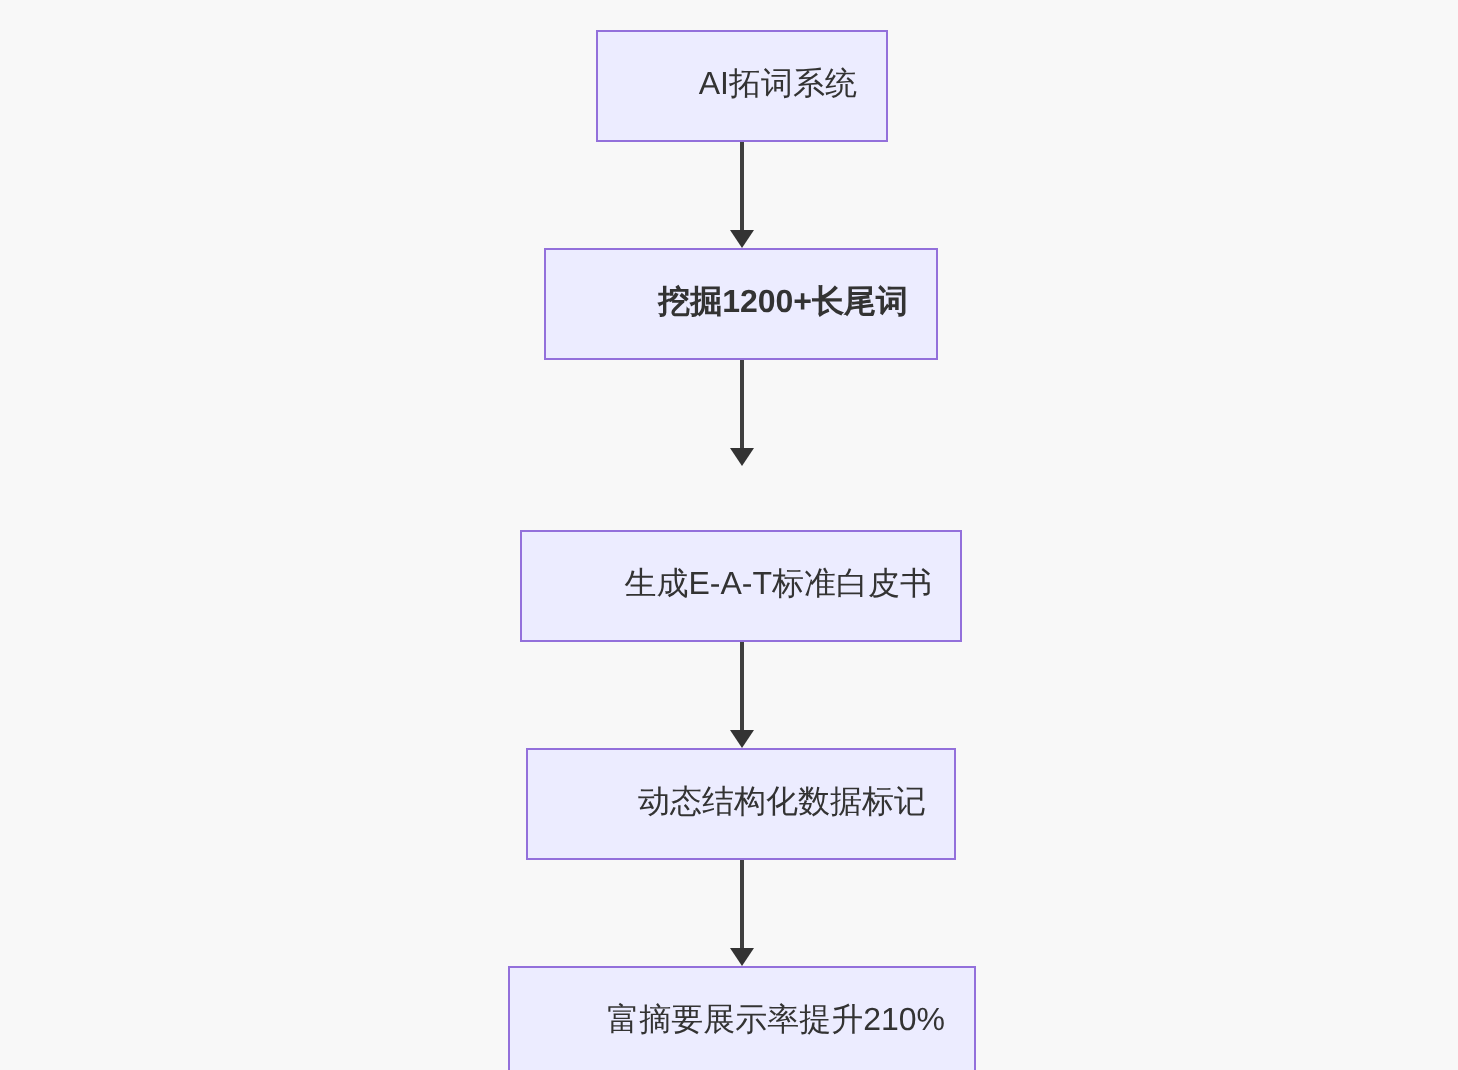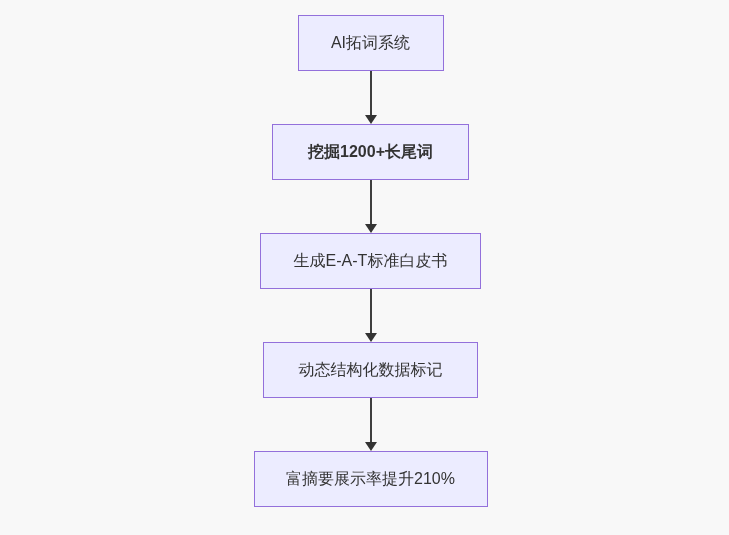"AI拓词系统" .node { justify-content: center -> flex-end }
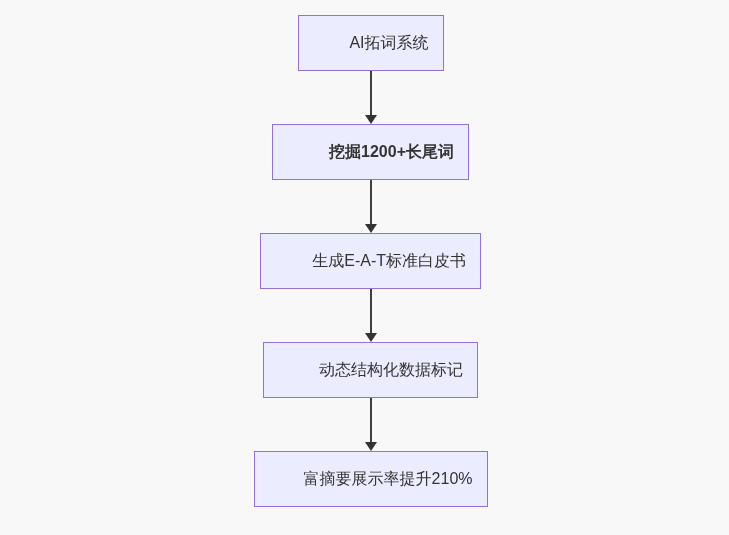"生成E-A-T标准白皮书" .node.n2 { margin-top: none -> 32px }
